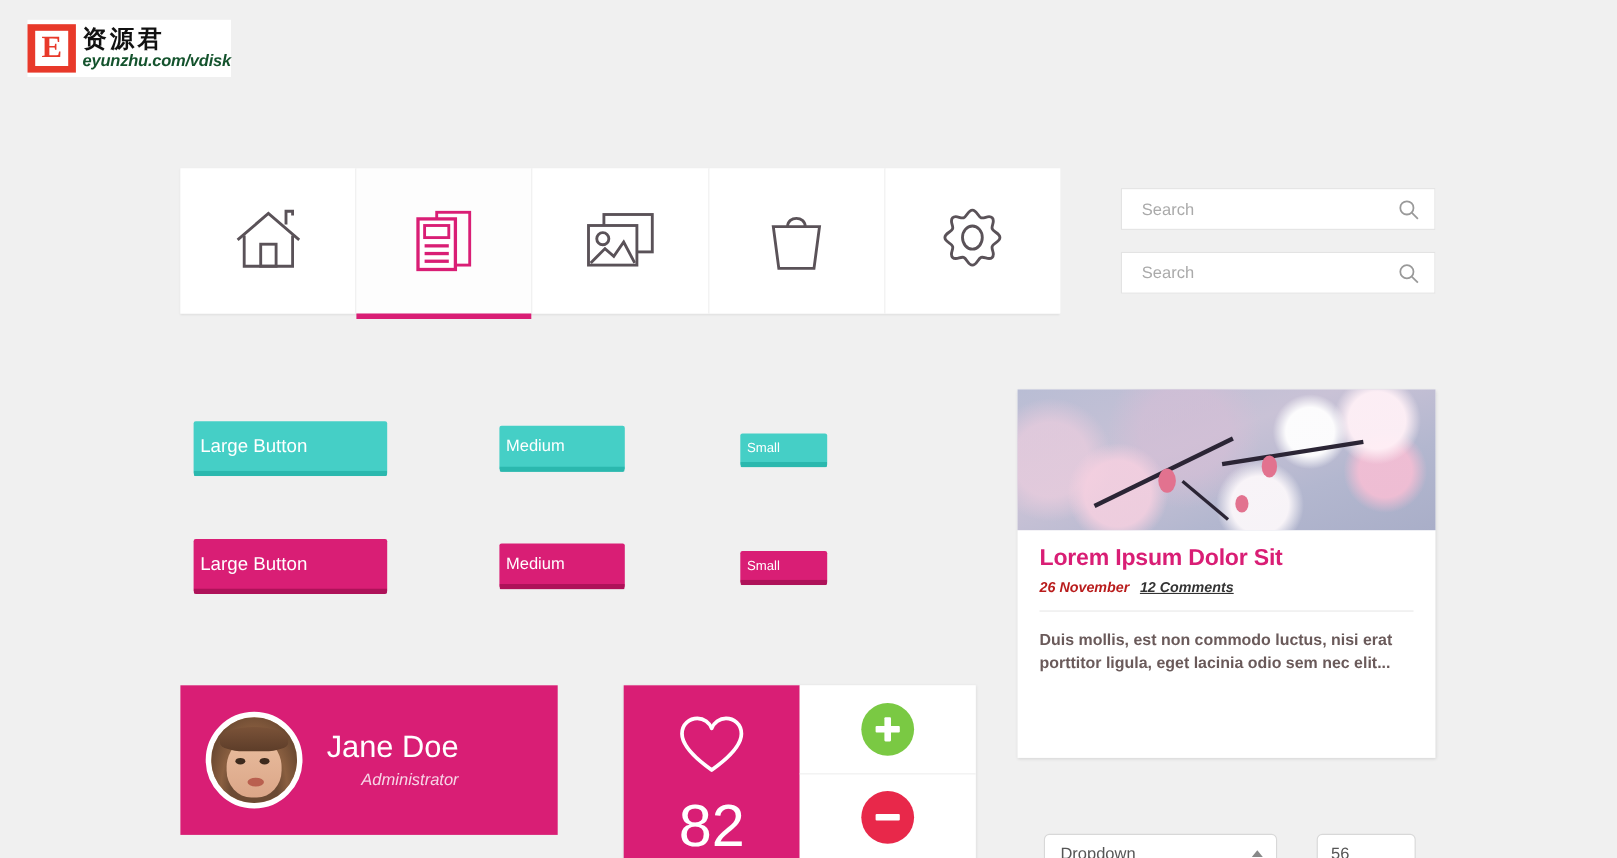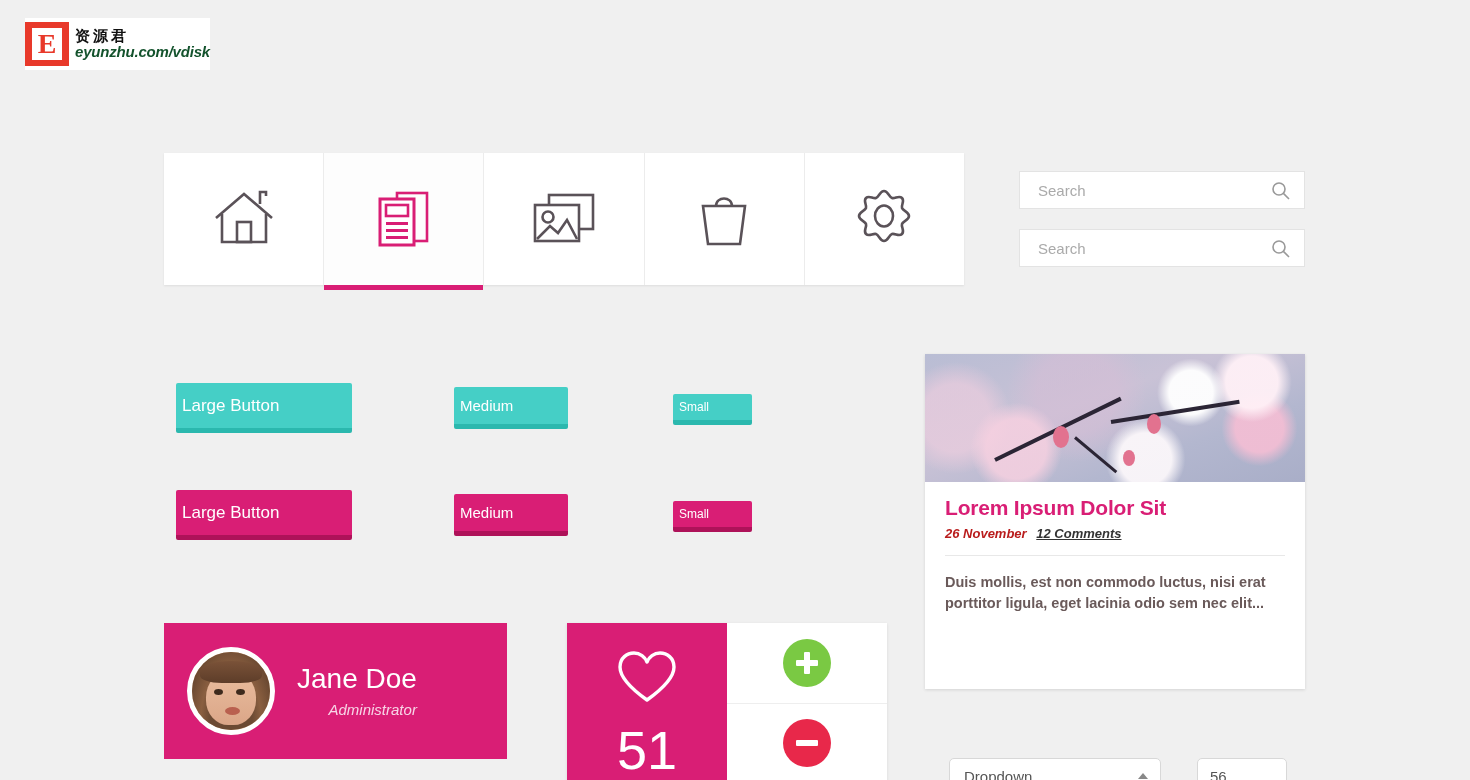"资源君" .logo-cn { font-size: 15px -> 22px }
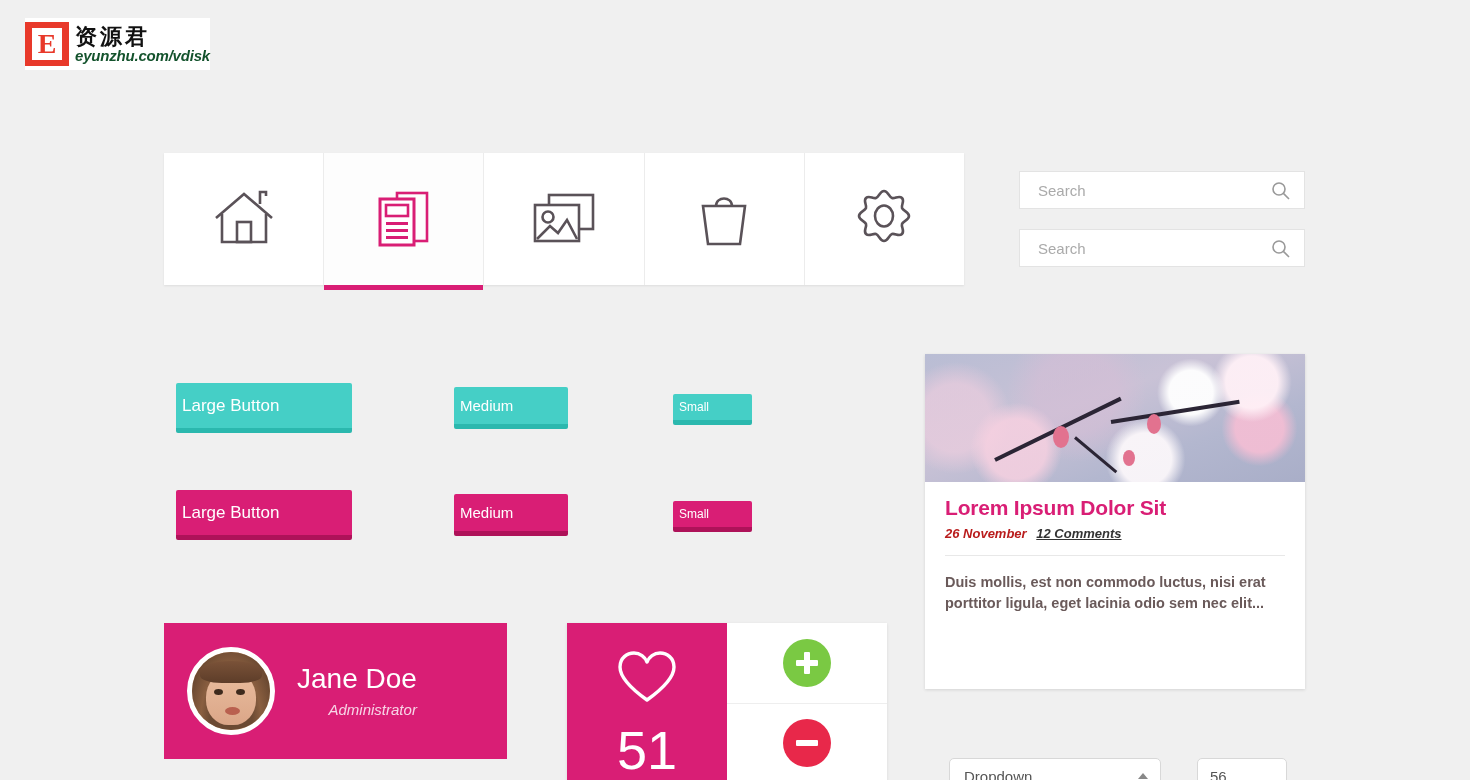"51" div.counter-value { text: 51 -> 82 }
